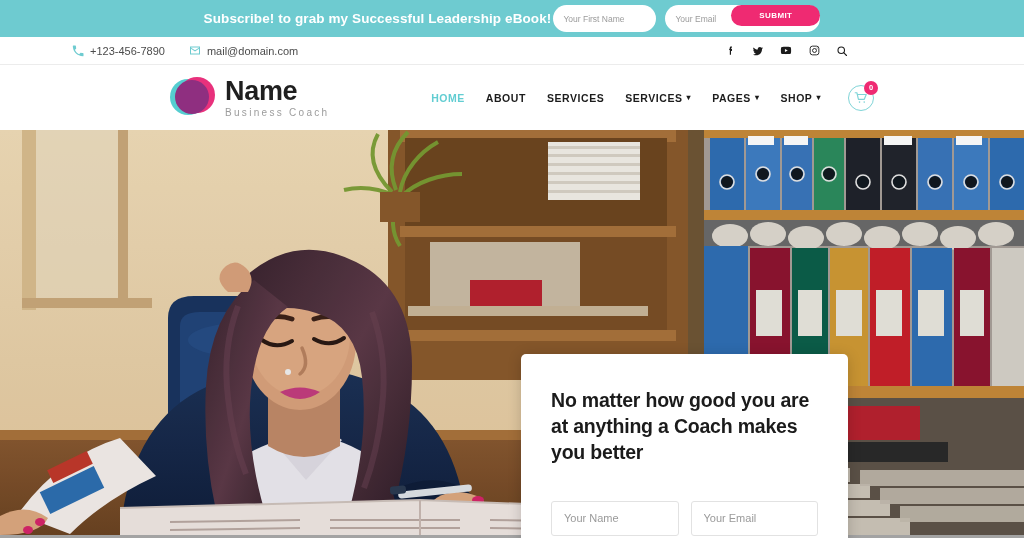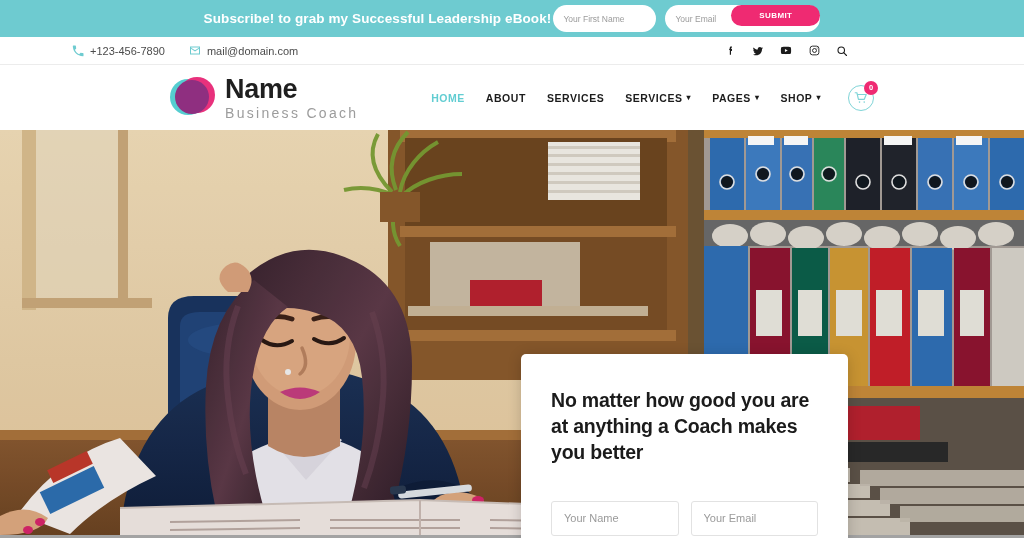"Business Coach" .logo-sub { font-size: 14px -> 10px }
